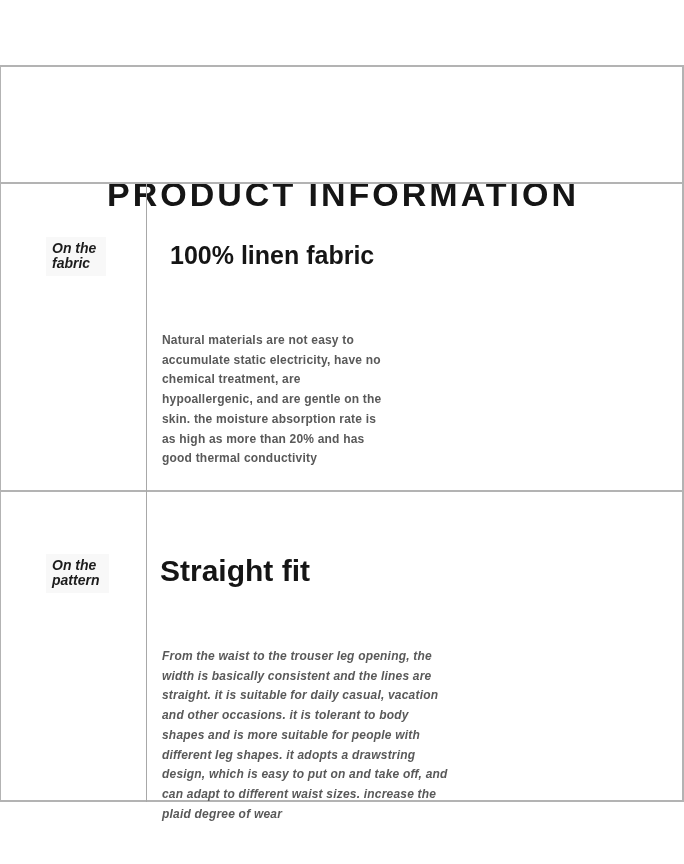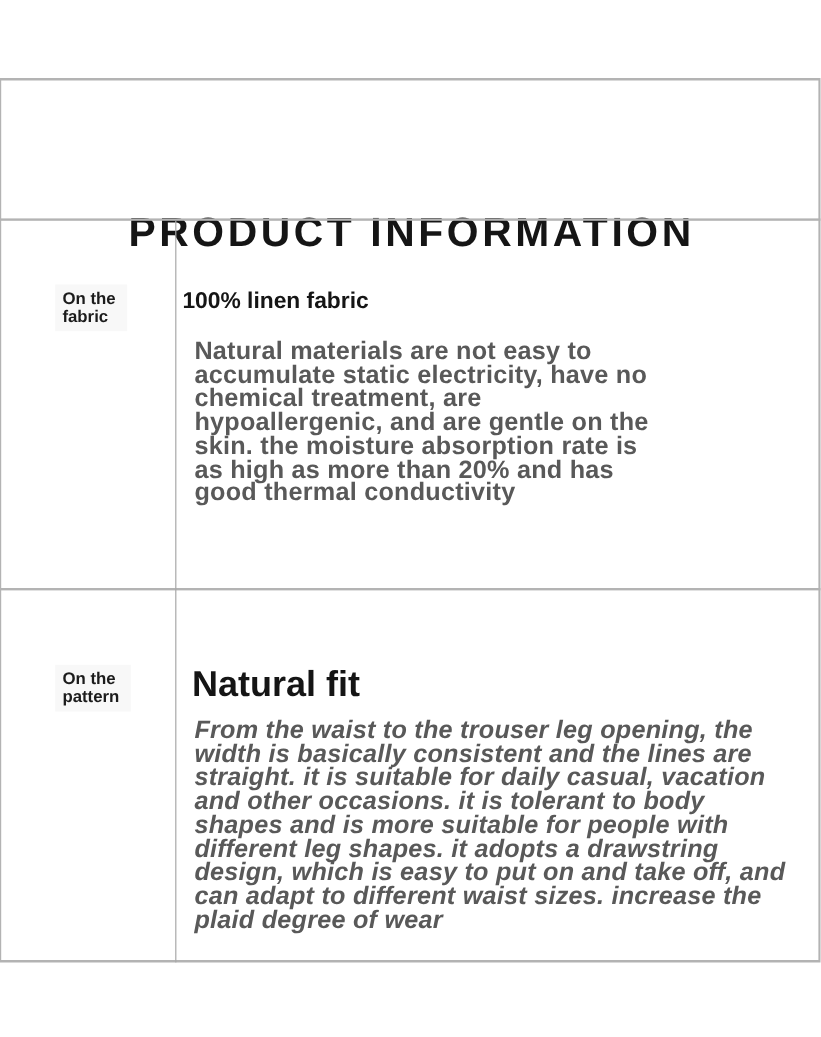"On the" .side-label { font-style: none -> italic }
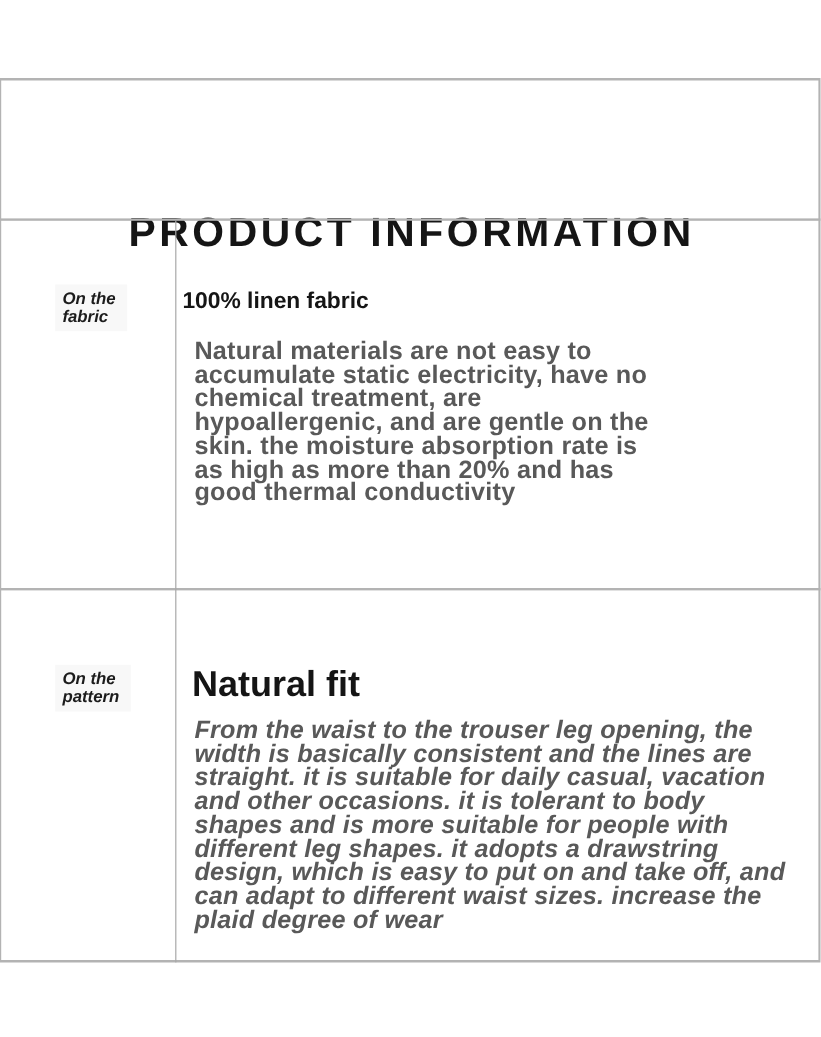"100% linen fabric" .section-heading.s1 { font-size: 19px -> 25px; left: 152px -> 170px }
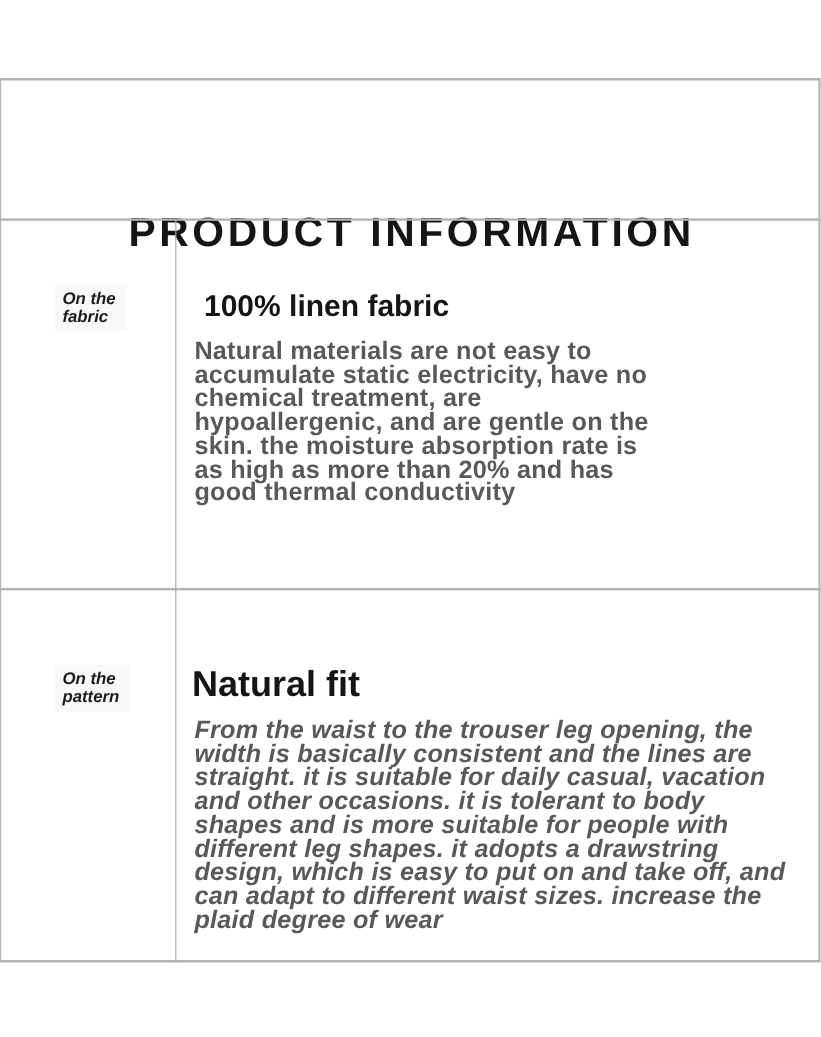"Natural materials are not easy" .section-body { font-size: 21px -> 12px; margin-top: none -> 48px }
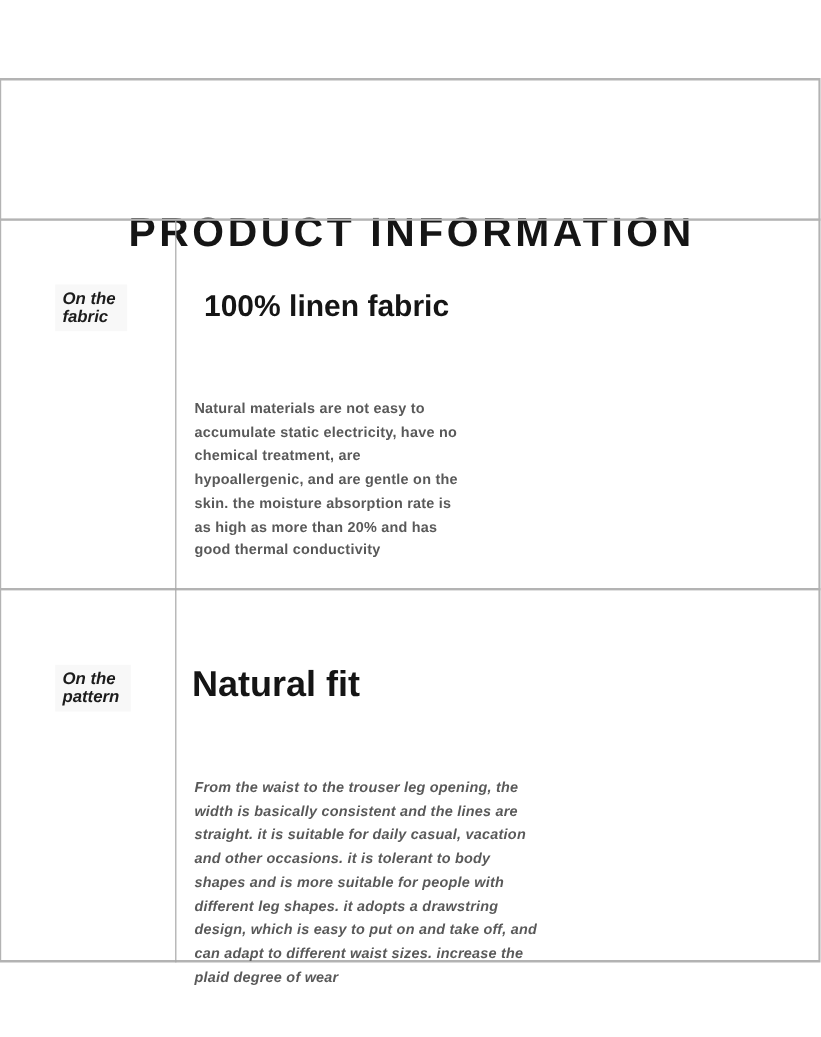"Natural fit" div.section-heading { text: Natural -> Straight }
